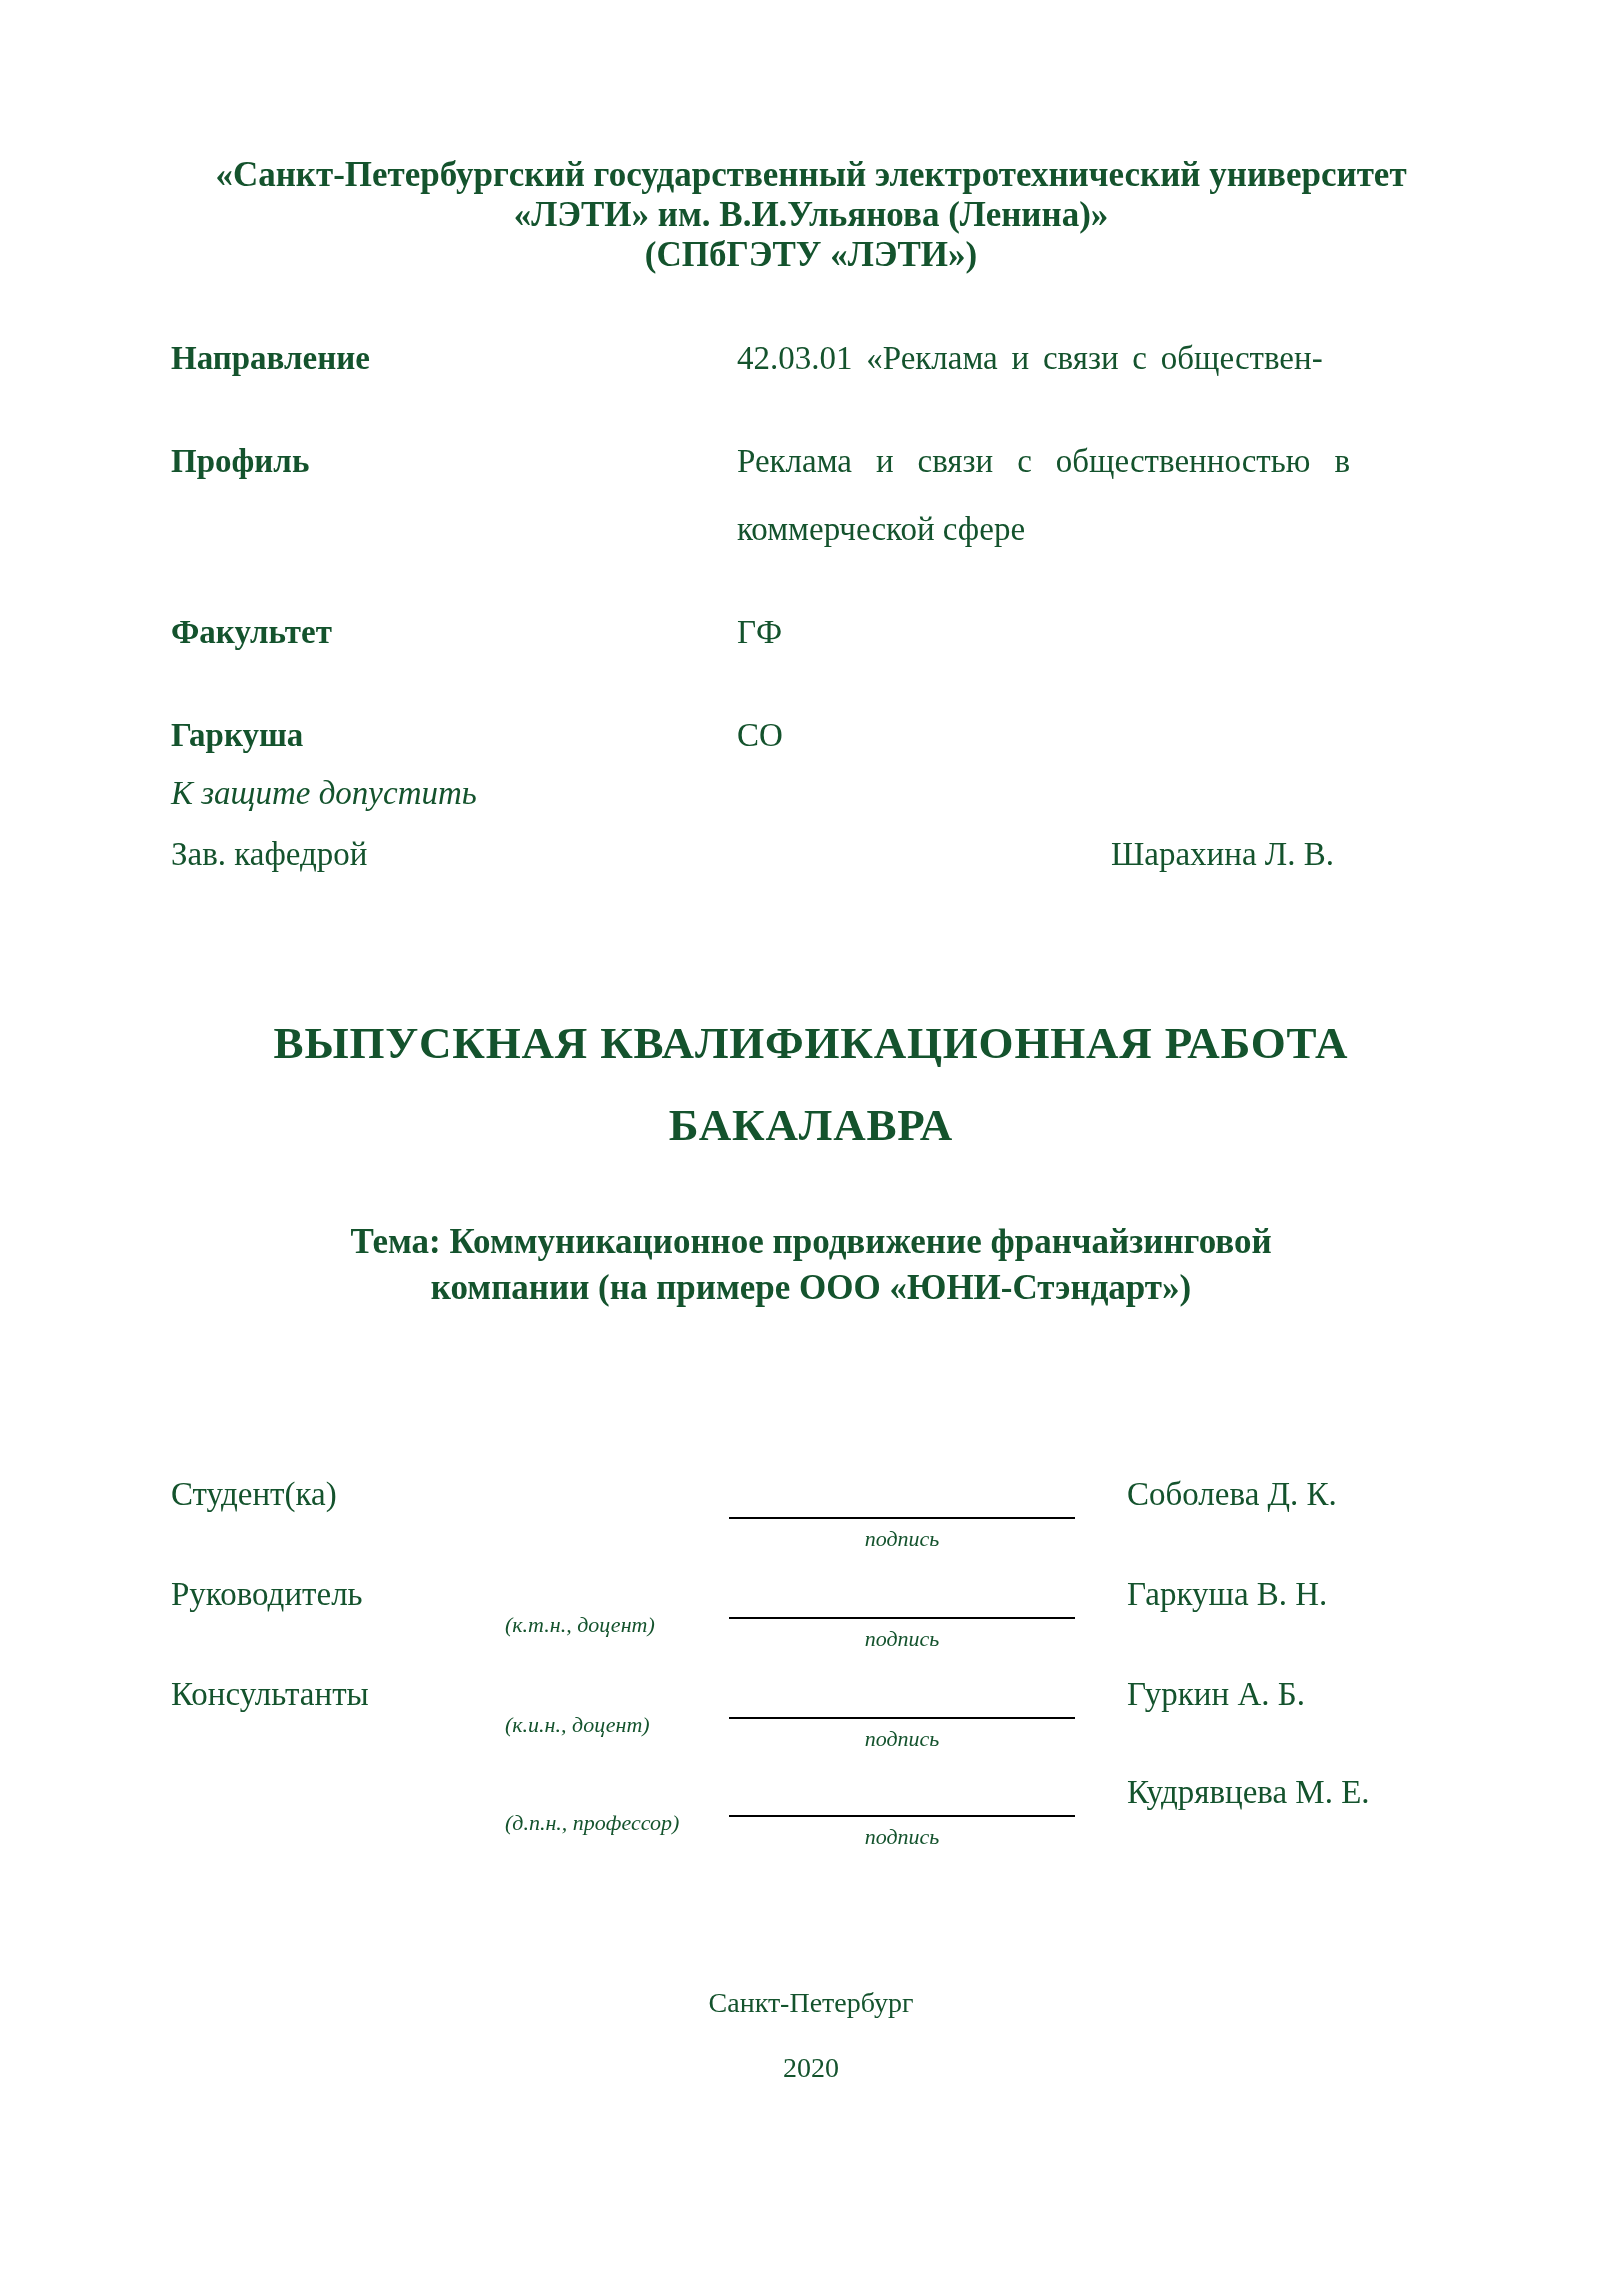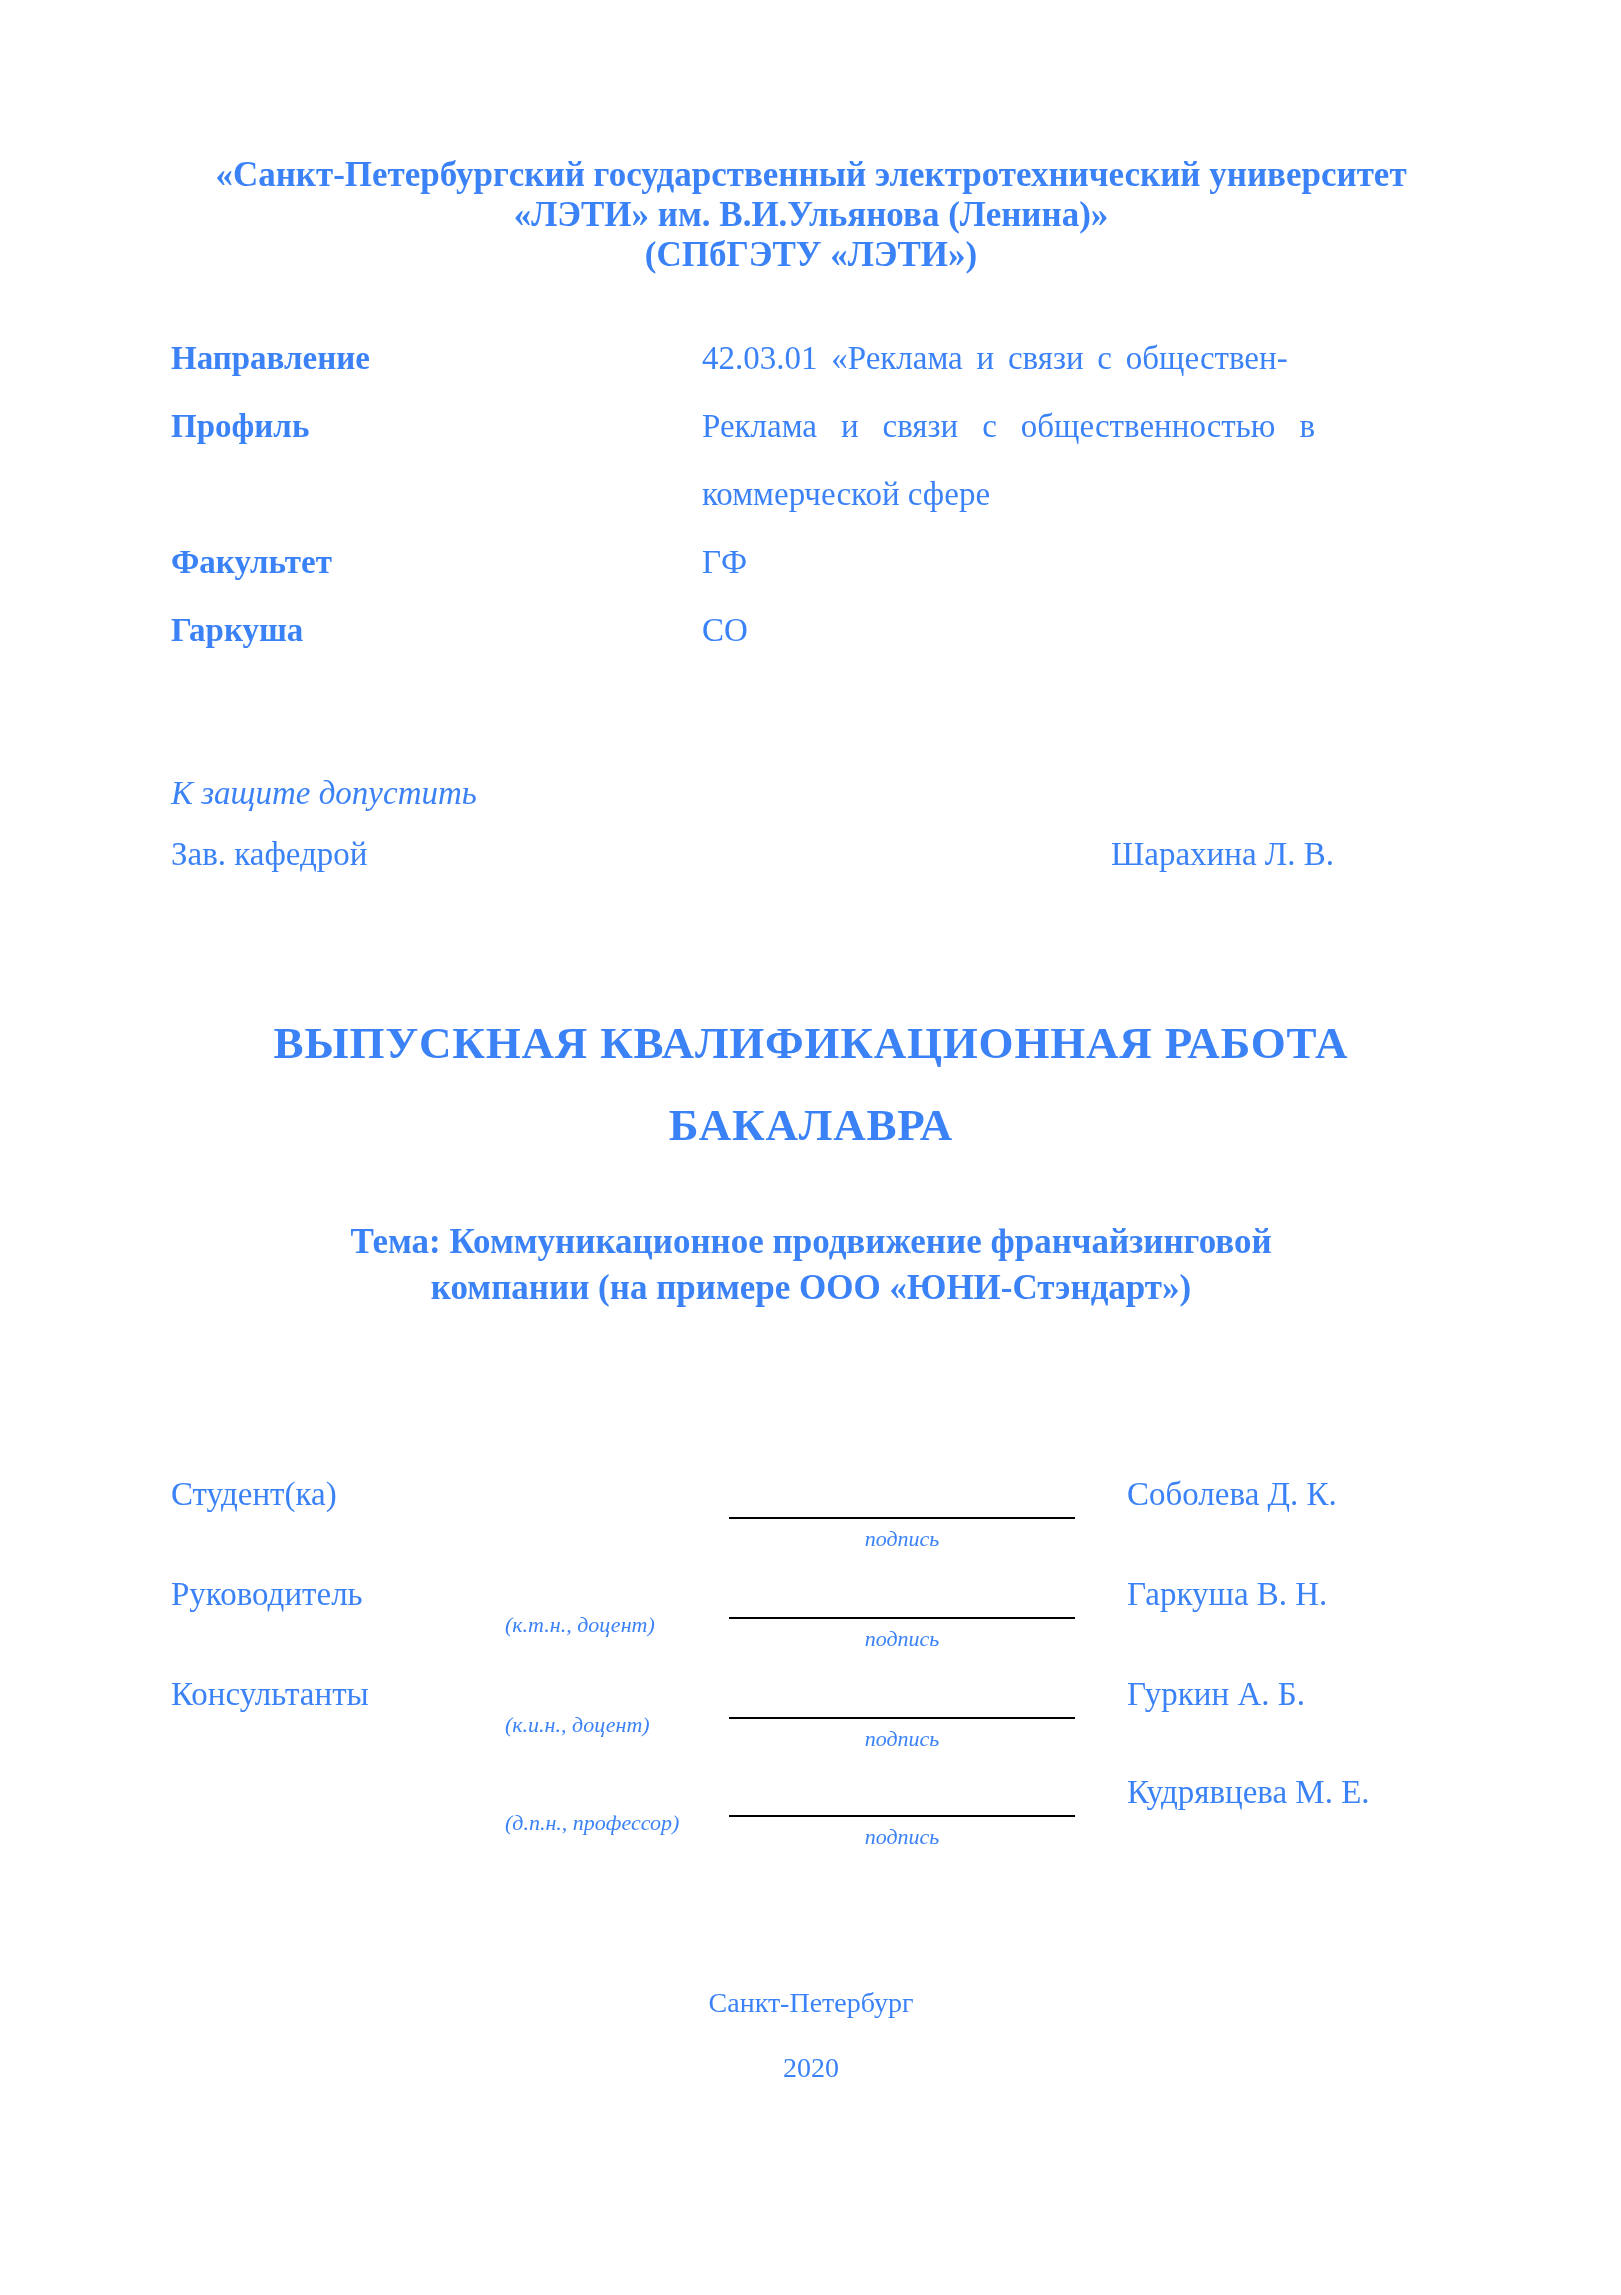"«Санкт-Петербургский государственный" .page { color: #3b82f6 -> #14532d }
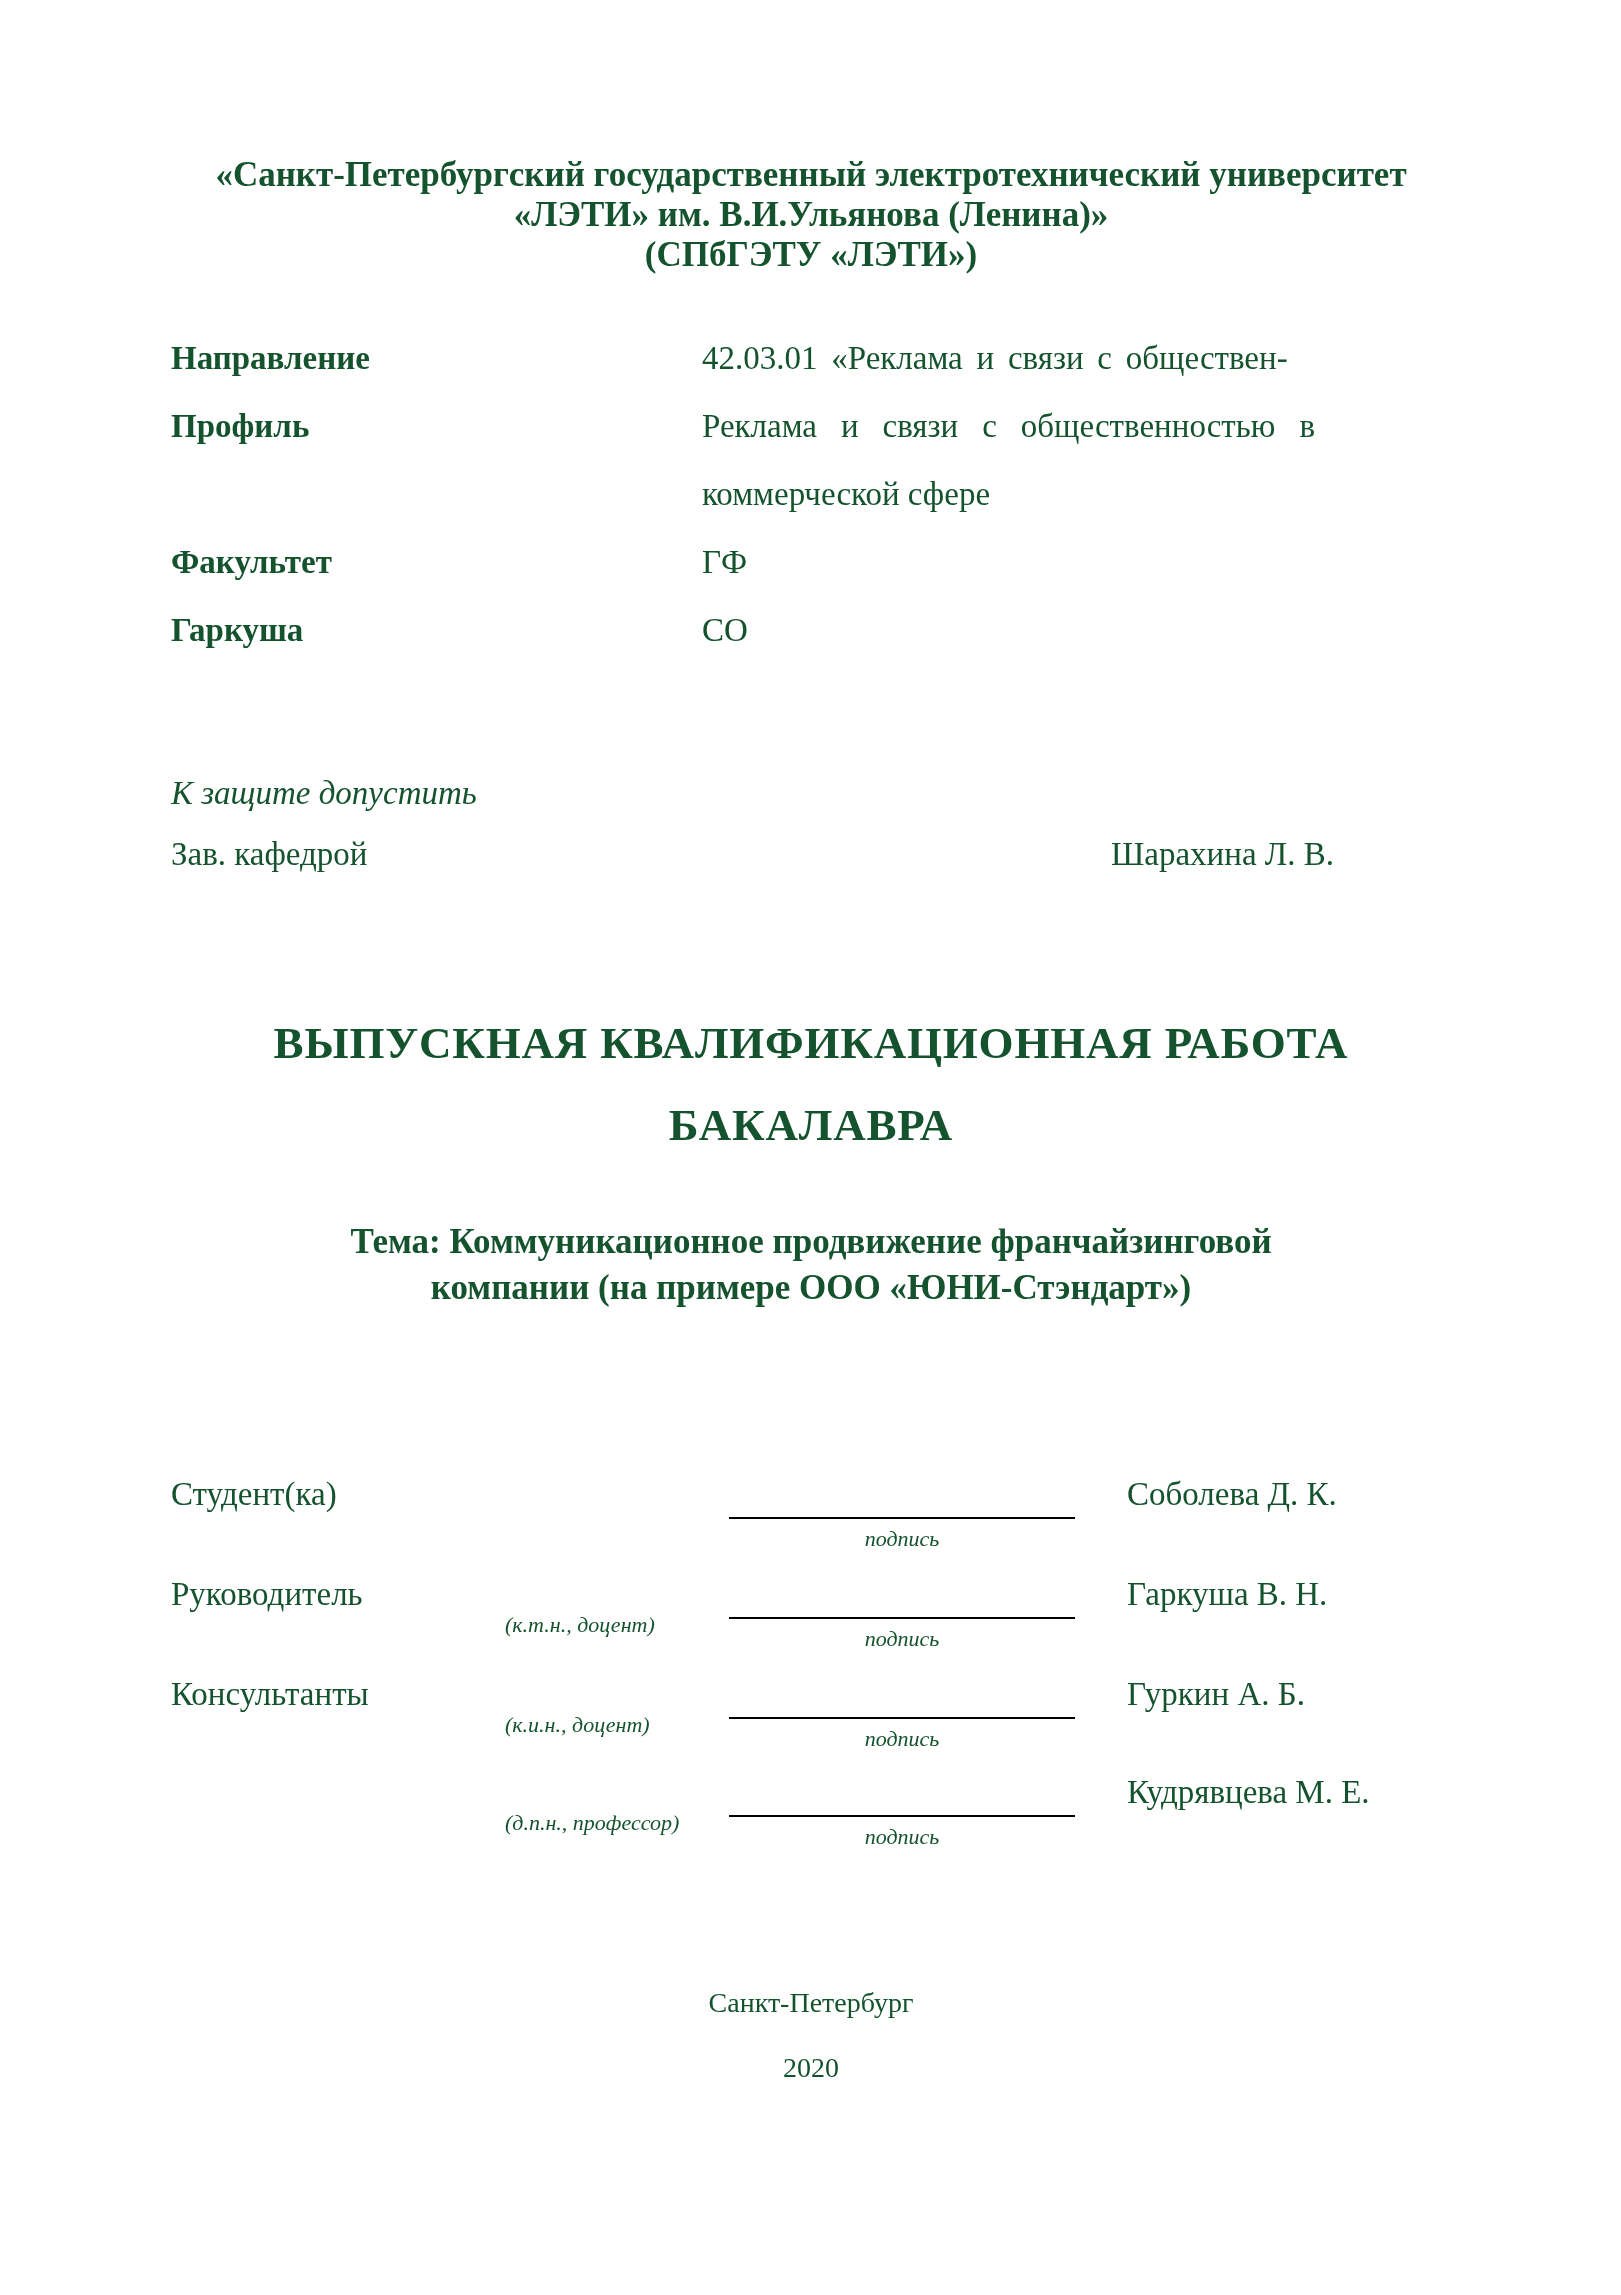"Направление" .fields { gap: none -> 35px }
